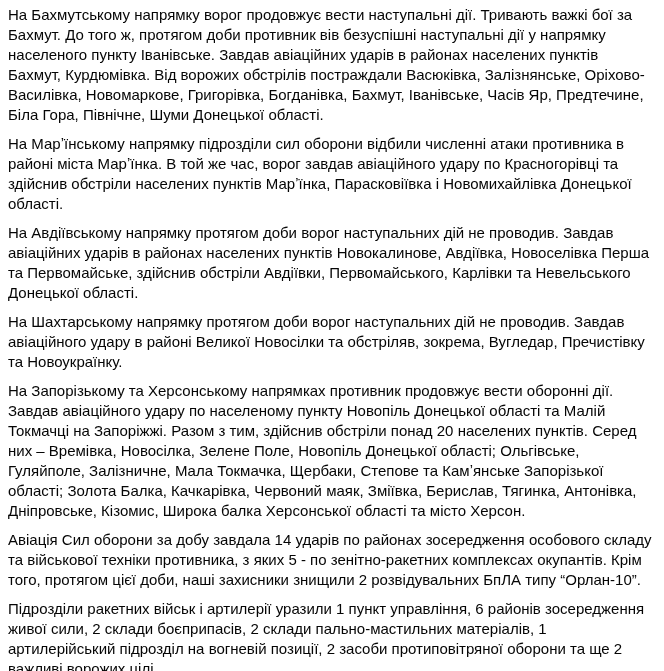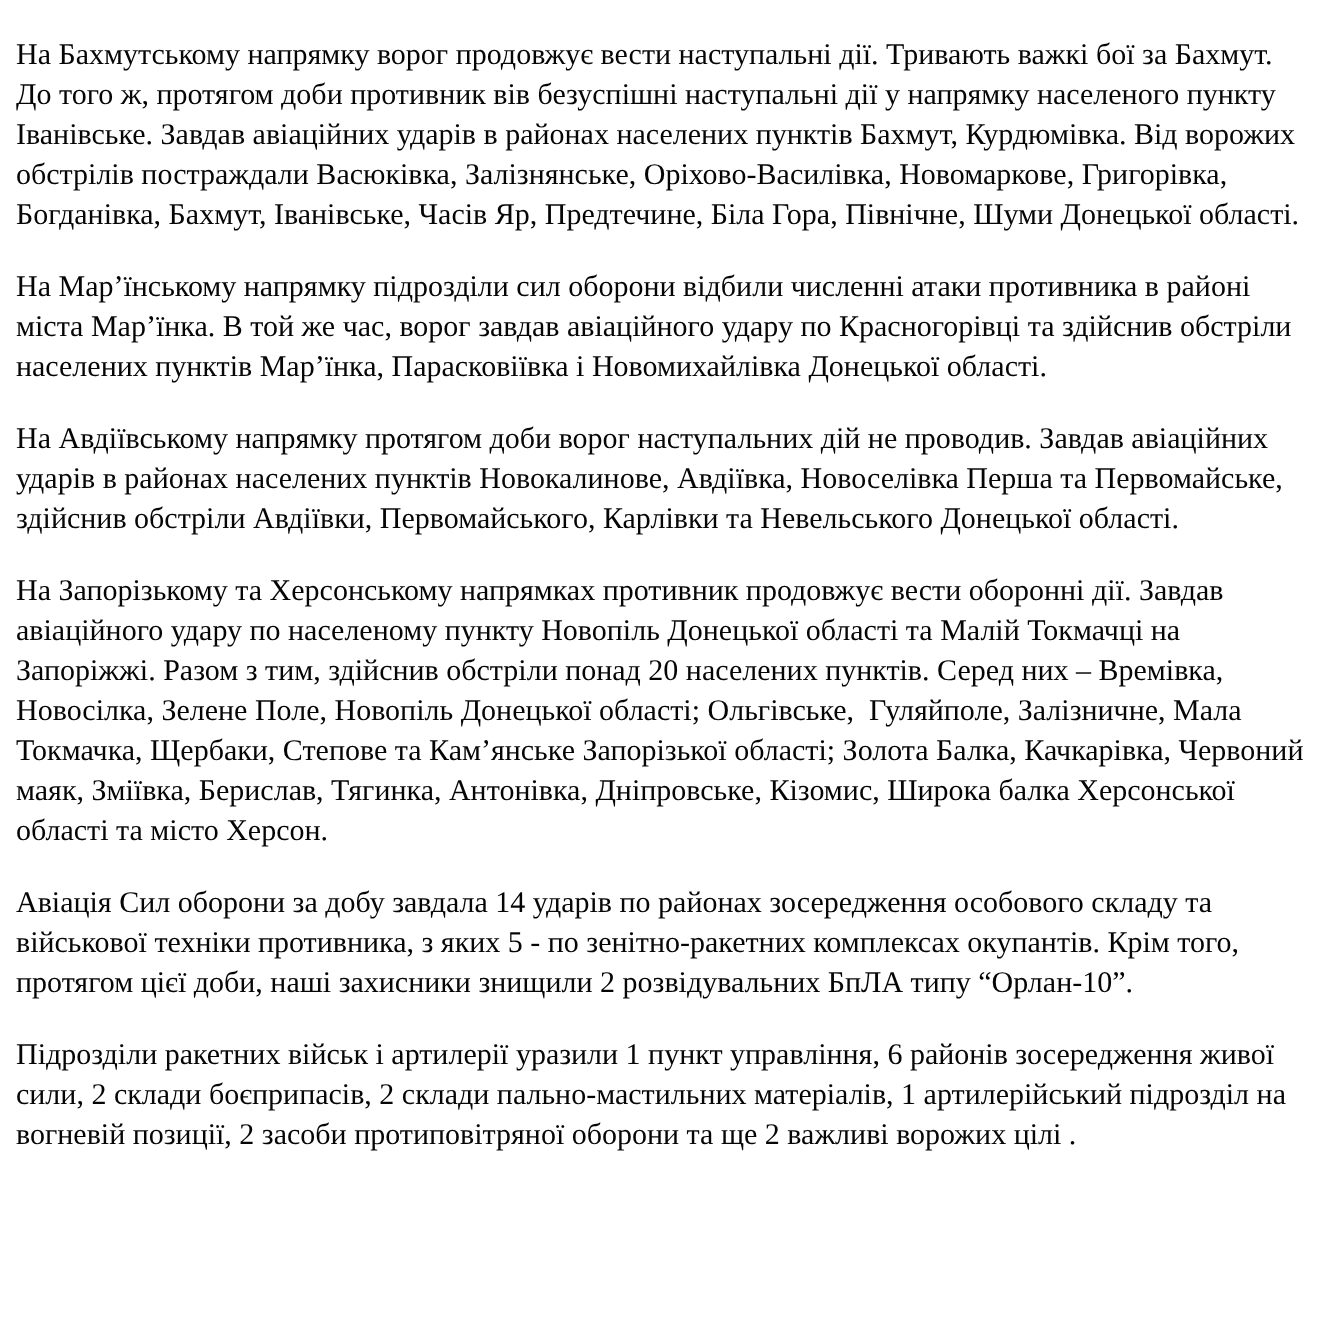"На Бахмутському напрямку ворог продовжує" .report p { font-family: Liberation Serif, serif -> none; margin: 16px 0 9px 0 -> 3px 0 9px 0 }
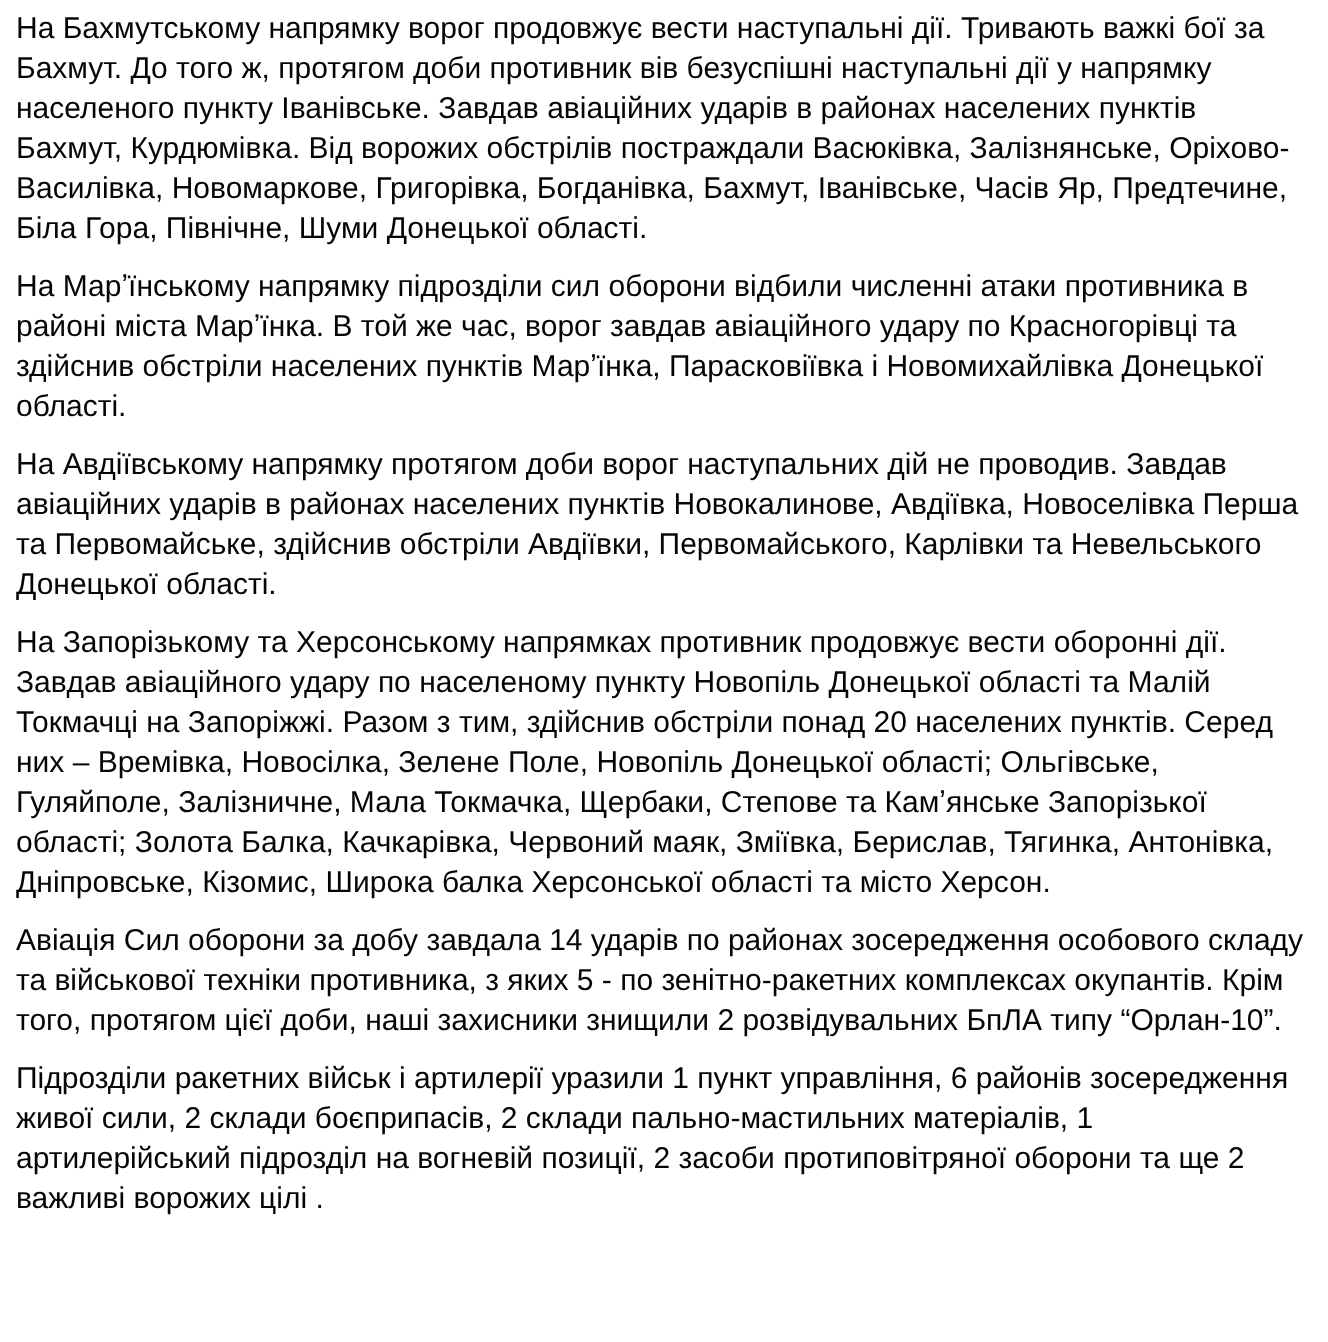"На Шахтарському напрямку протягом доби" p { html: none -> <p>На Шахтарському напрямку протягом доби ворог наступальних дій не проводив. Завдав авіаційного удару в районі Великої Новосілки та обстріляв, зокрема, Вугледар, Пречистівку та Новоукраїнку.</p> }
